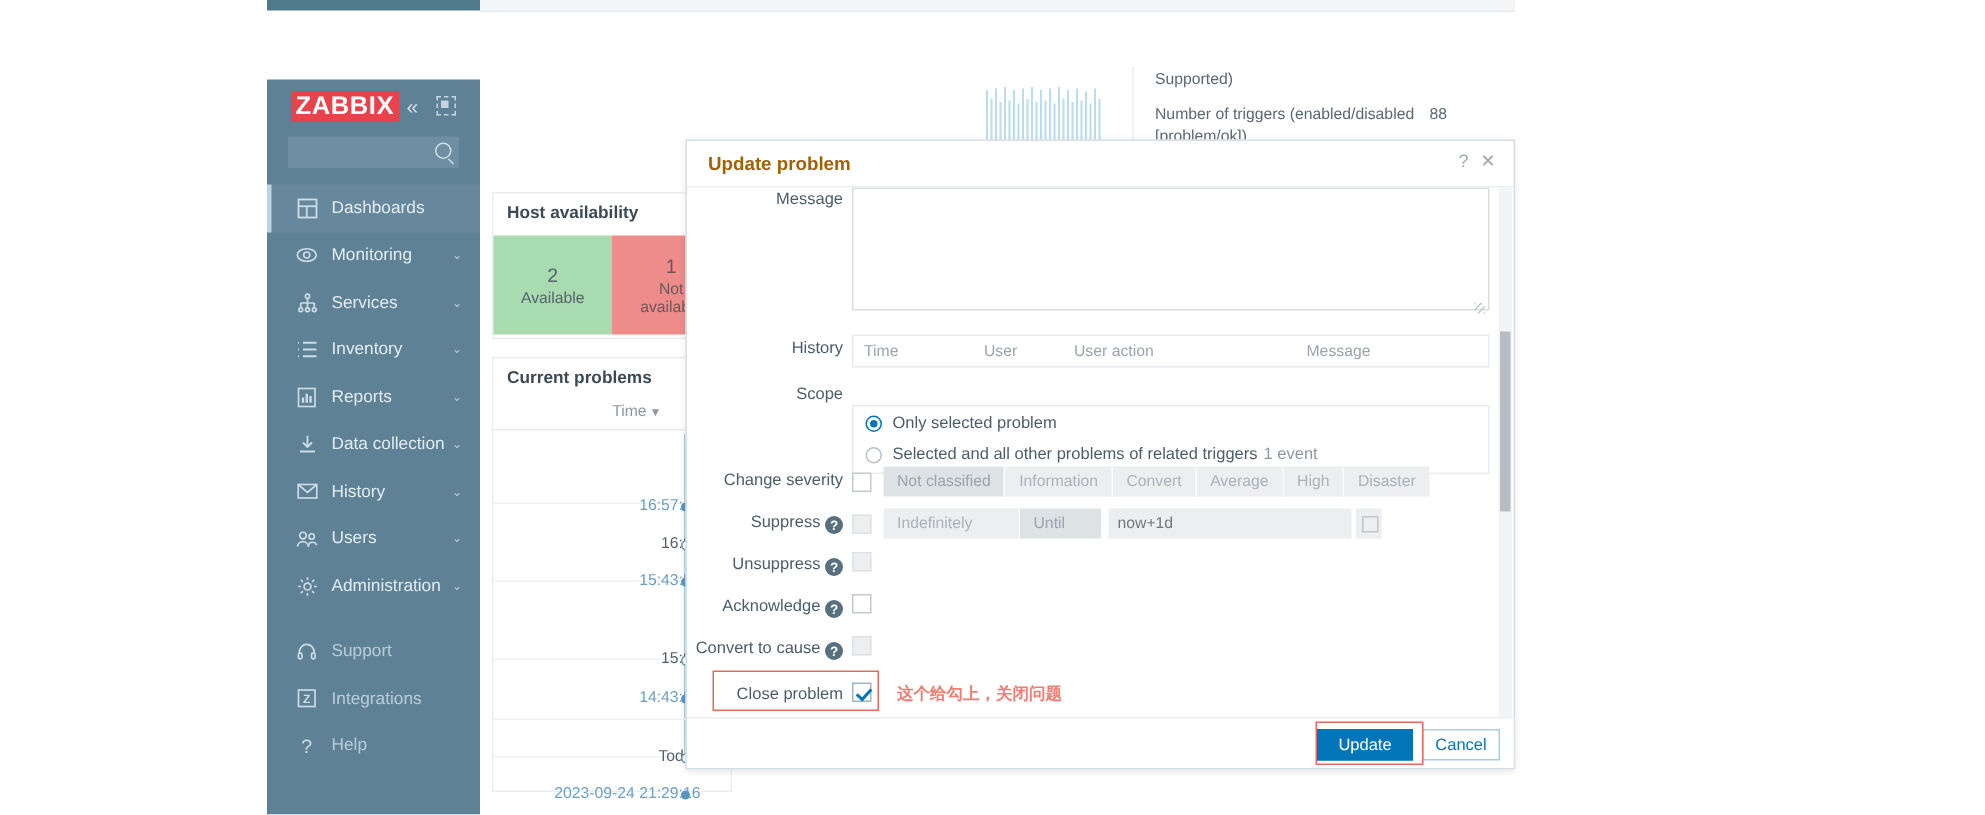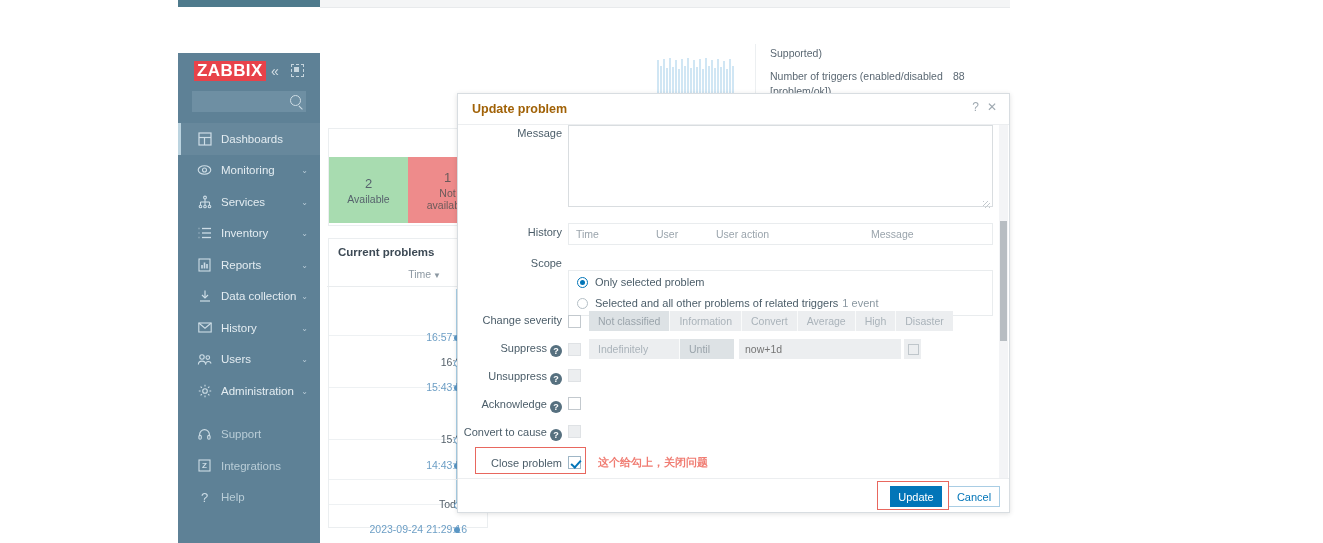"Host availability" div.widget-title { html: none -> <div>Host availability</div> }
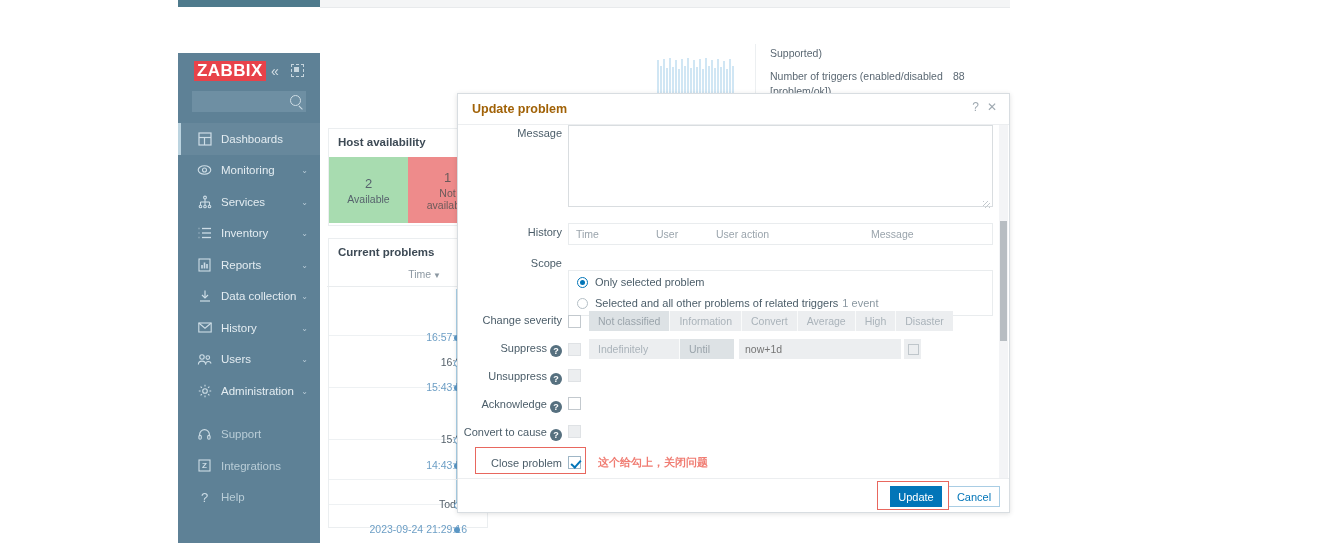"Update" .btn-update { width: 52px -> 64px }
